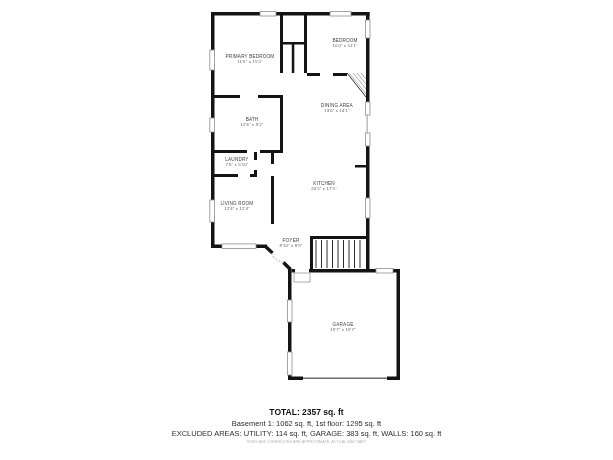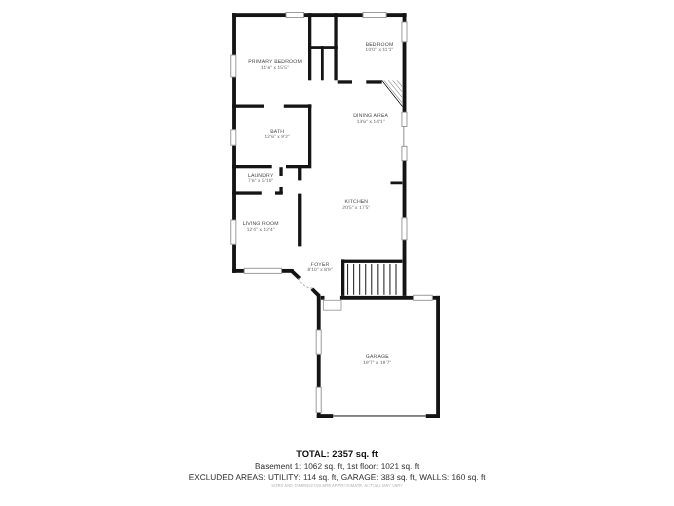"Basement 1: 1062 sq. ft," div.s-line { text: 1021 -> 1295 }
